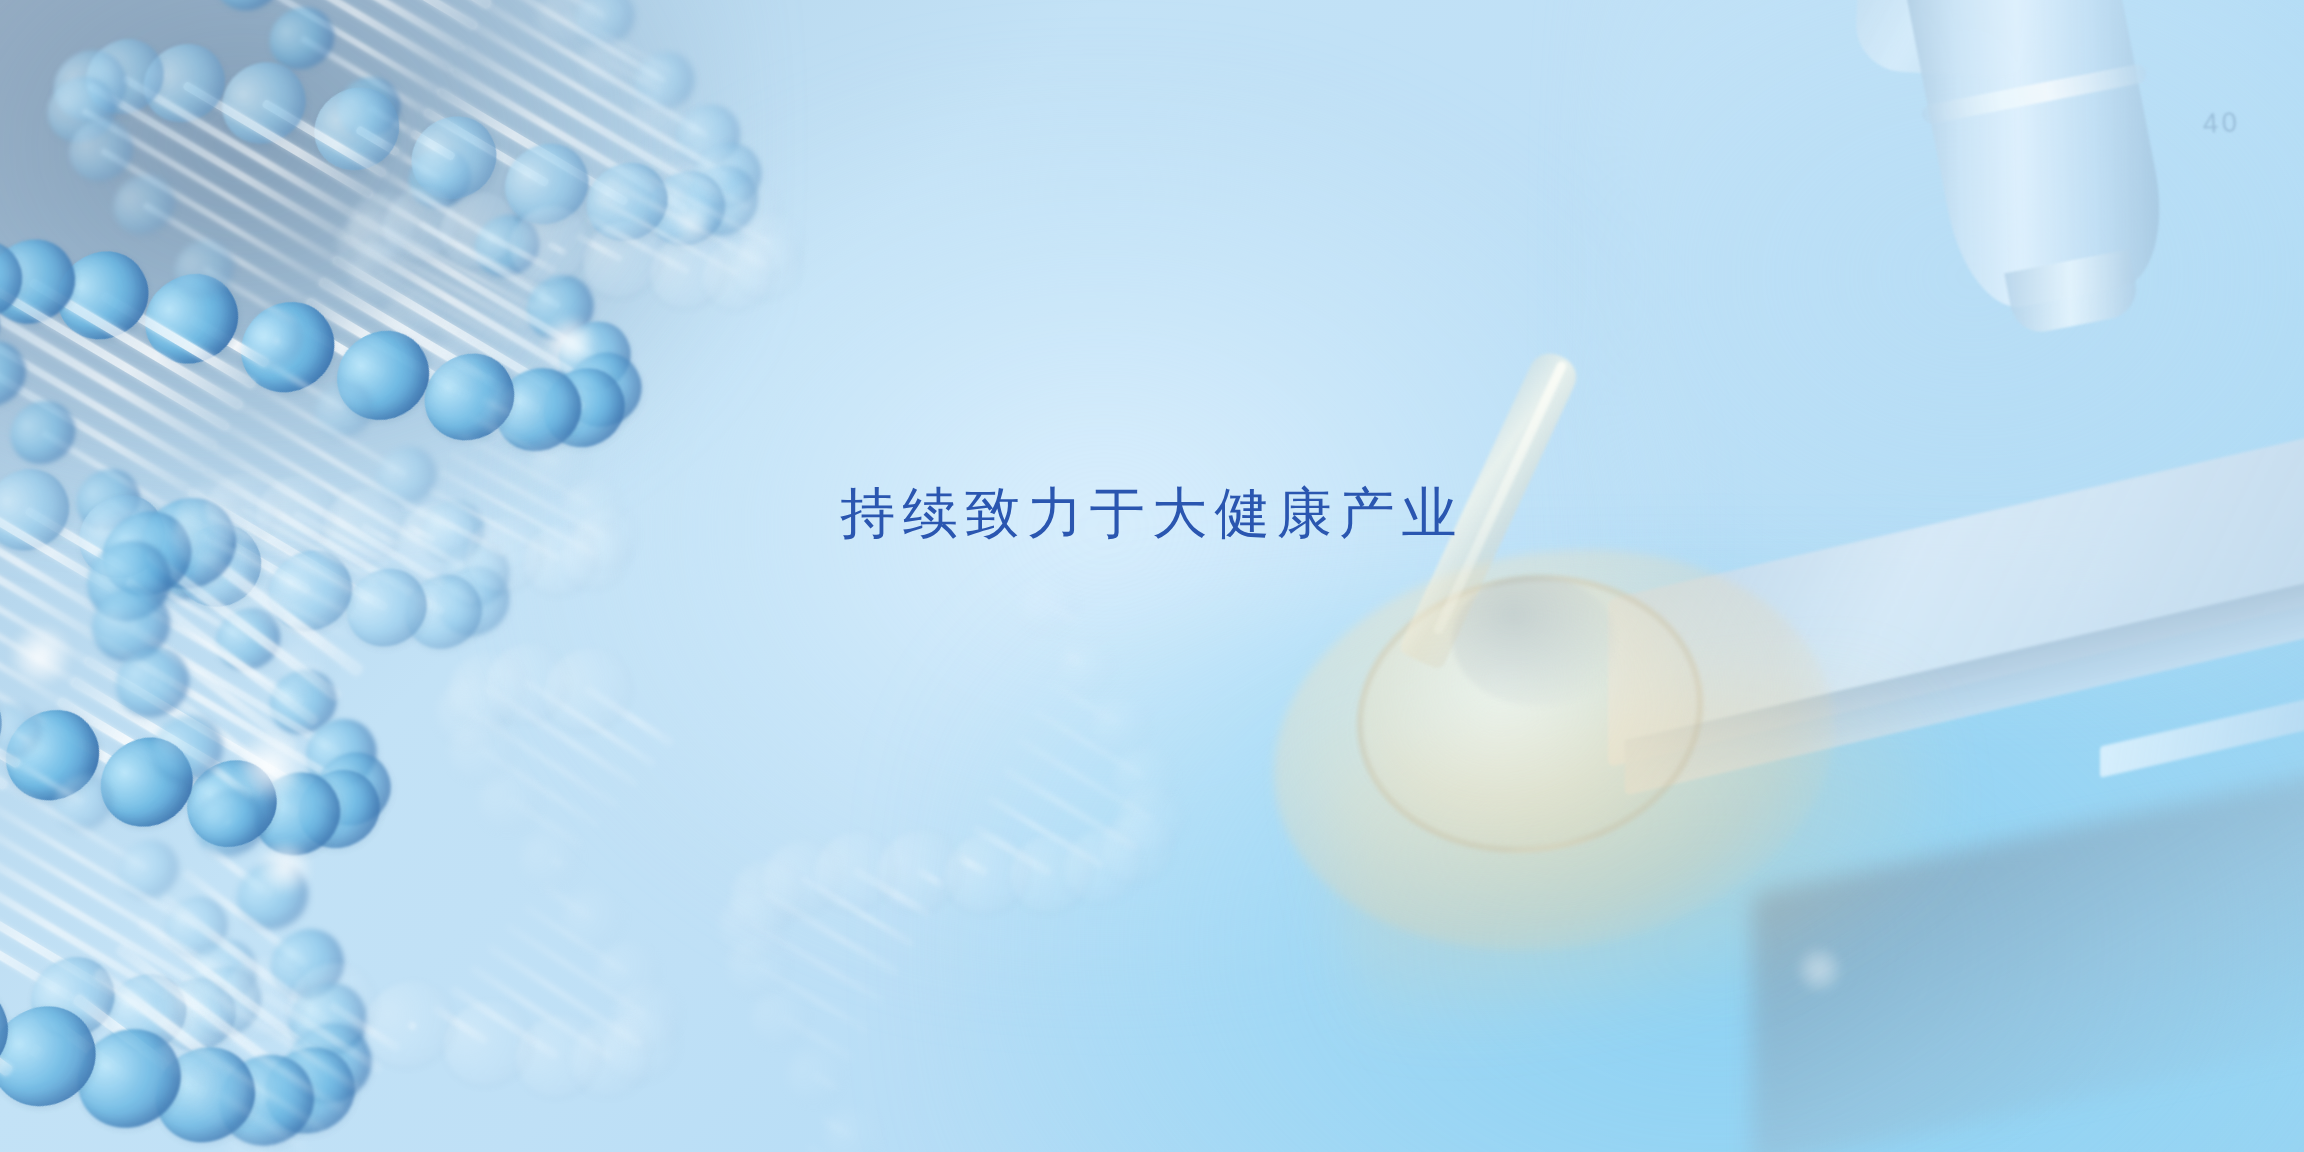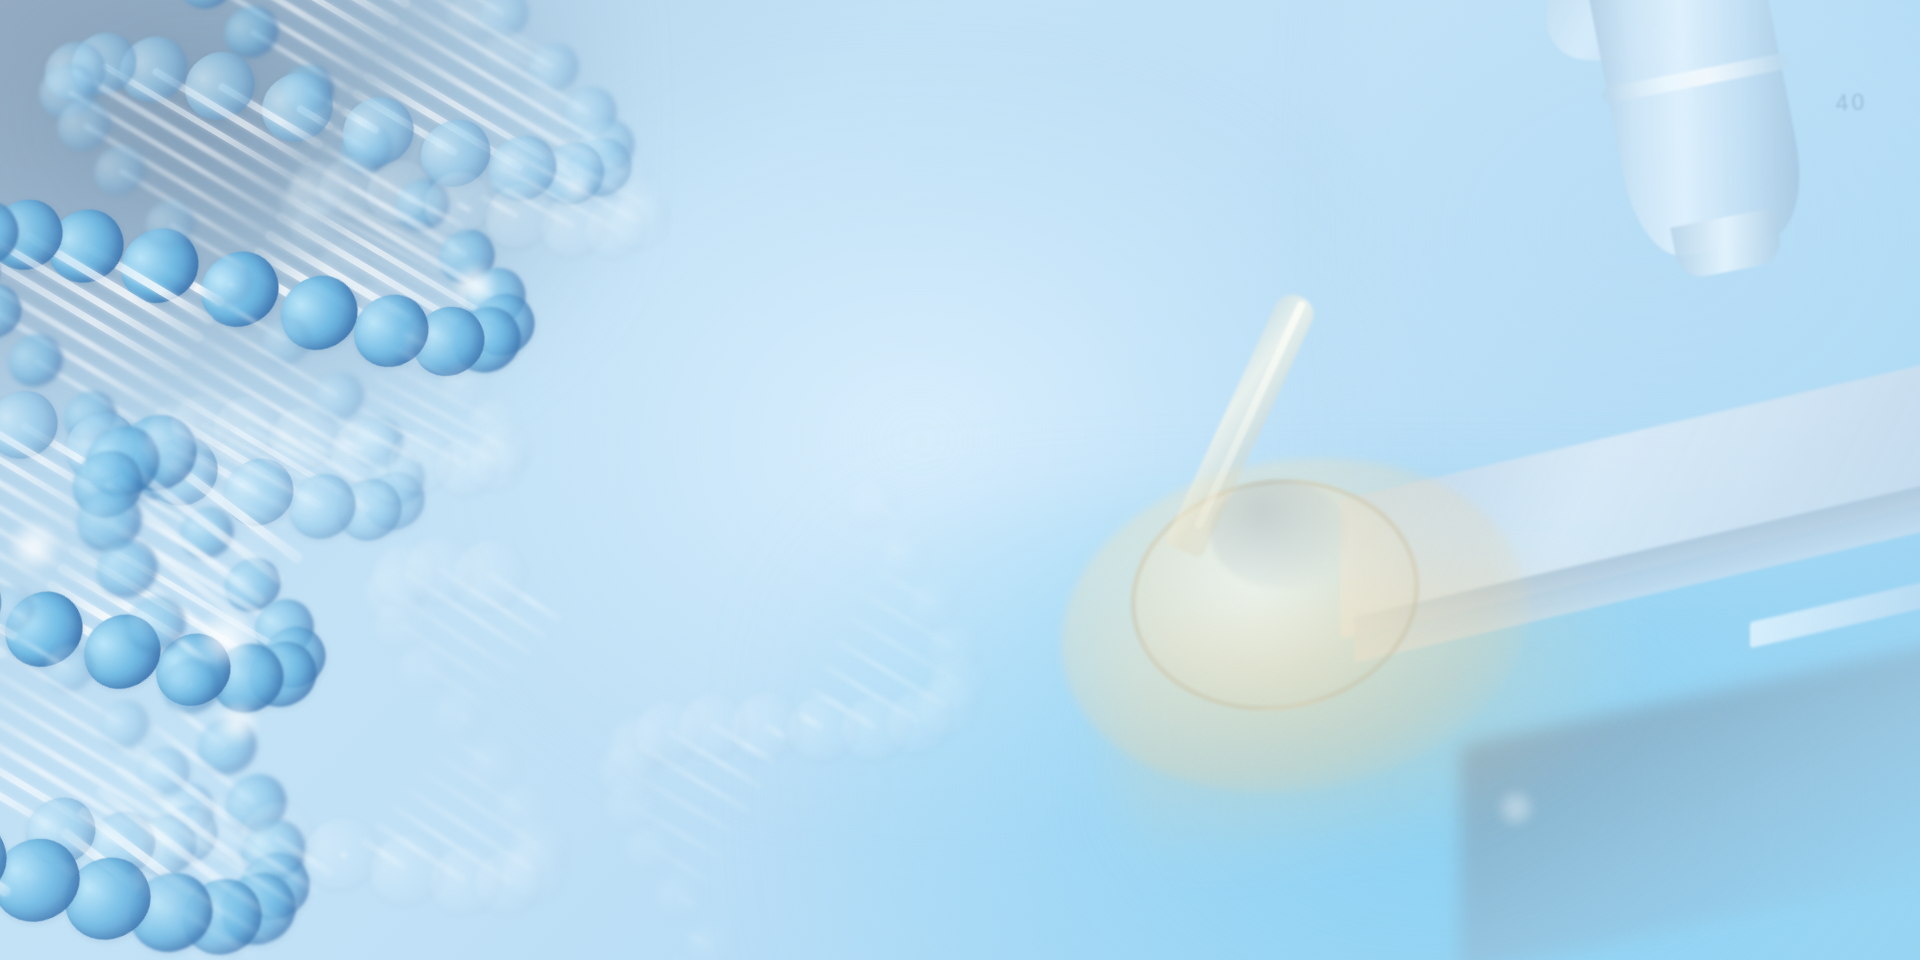"持续致力于大健康产业" p.subtitle { html: none -> <p>持续致力于大健康产业</p> }
